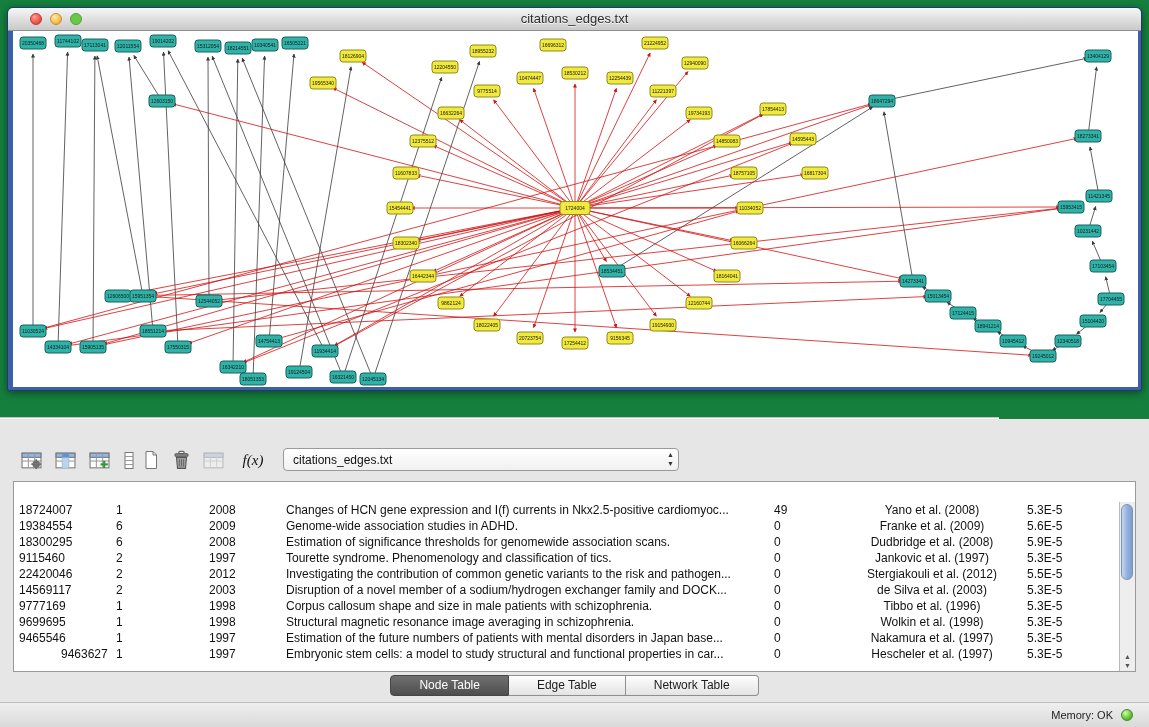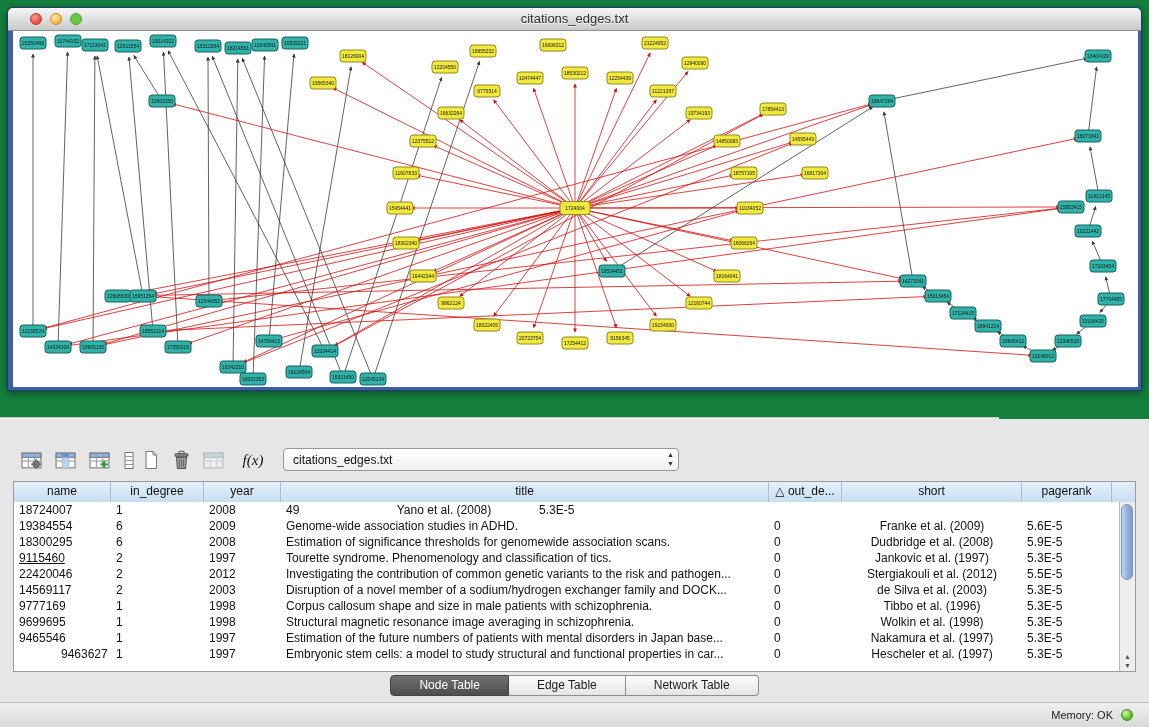"name" div.thead { html: <div> <div>name</div> <div>in_degree</div> <div>year</div> <div>title</div> <div>△ out_de...</div> <div>short</div> <div>pagerank</div> </div> -> none }
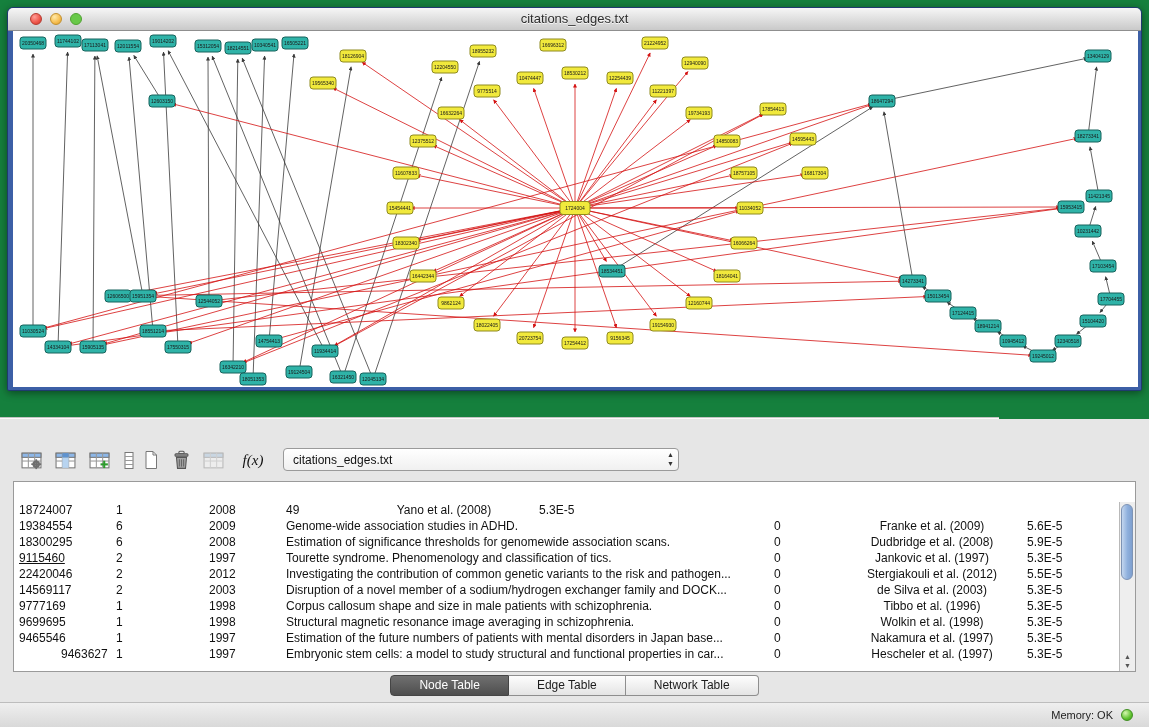"Changes of HCN gene expression" div.td { html: none -> <div>Changes of HCN gene expression and I(f) currents in Nkx2.5-positive cardiomyoc...</div> }
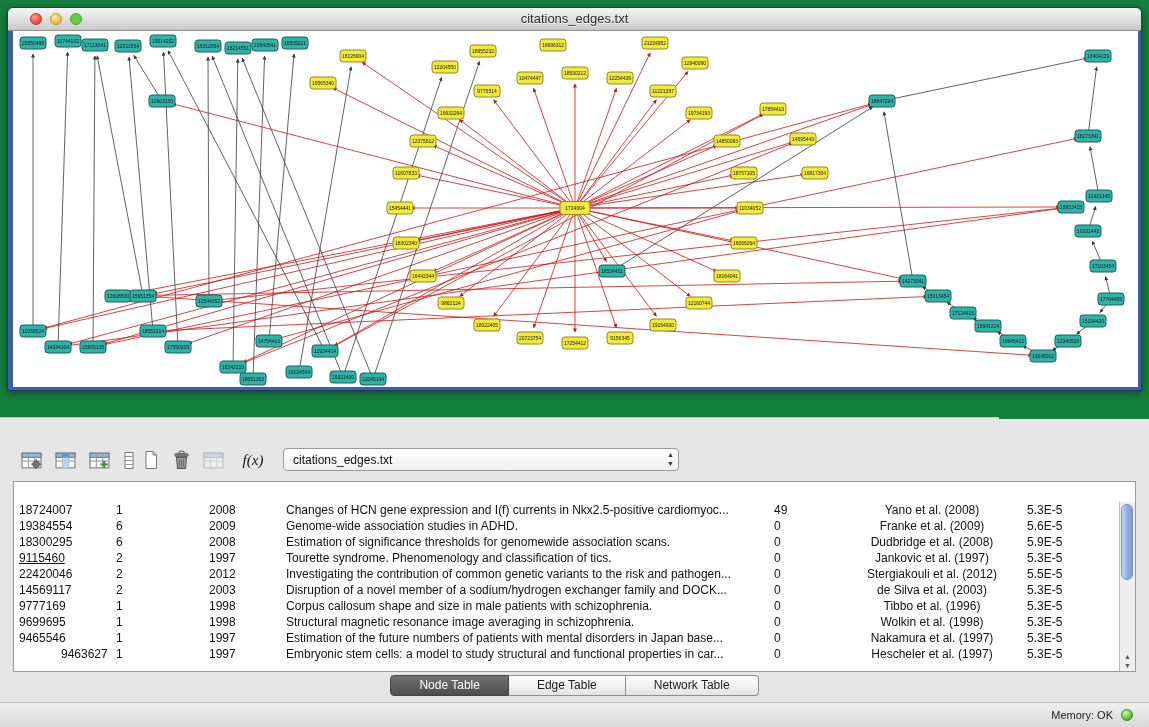"9115460" div.td { text-decoration: underline -> none }
